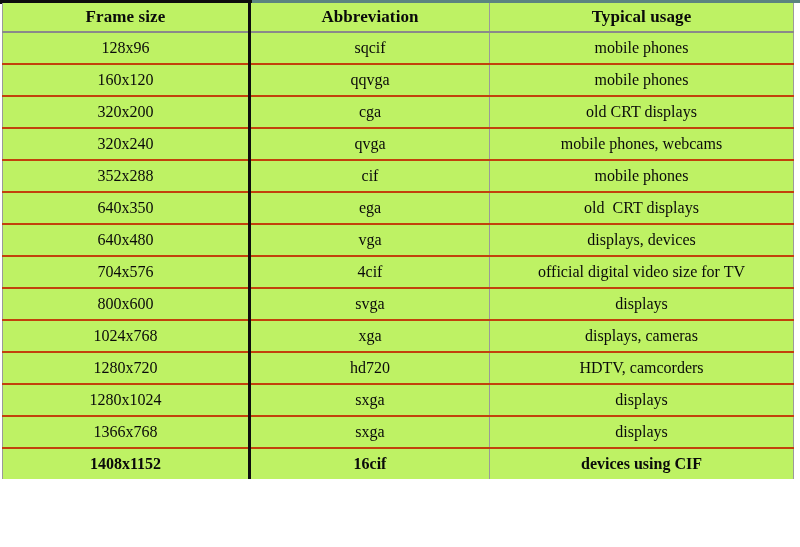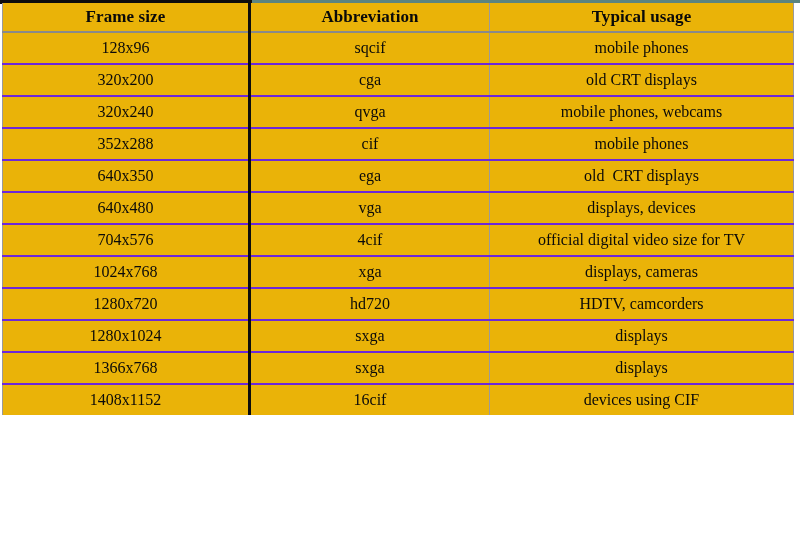"Frame size" table.frame-table th, table.frame-table td { background: #eab308 -> #bef264 }
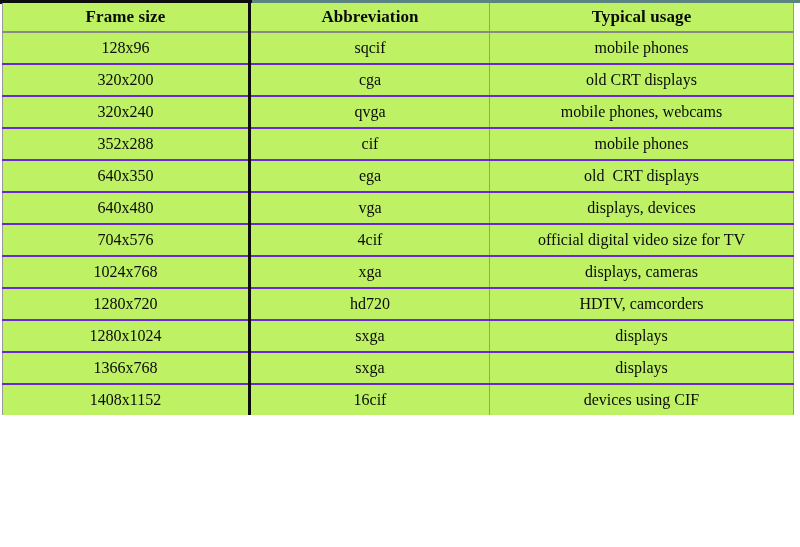"128x96" table.frame-table tbody td { border-bottom: 2px solid #6d28d9 -> 2px solid #c2410c }
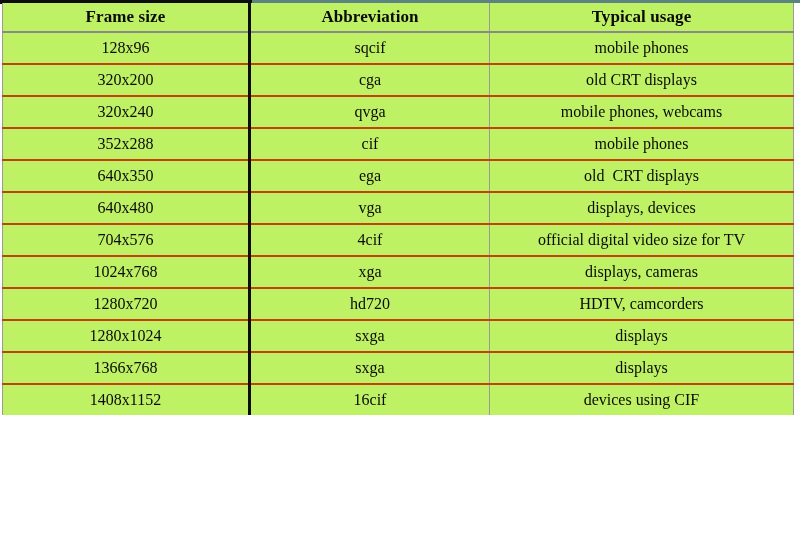"160x120" tr { html: none -> <tr> <td>160x120</td> <td>qqvga</td> <td>mobile phones</td> </tr> }
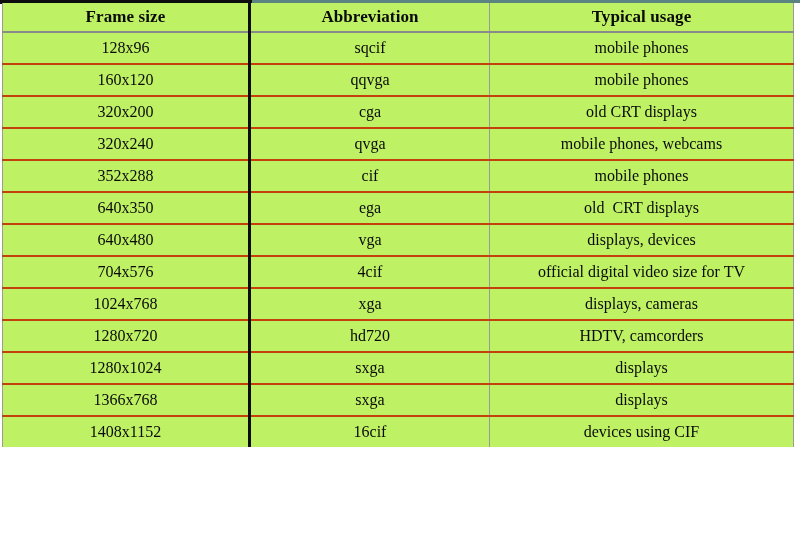"800x600" tr { html: none -> <tr> <td>800x600</td> <td>svga</td> <td>displays</td> </tr> }
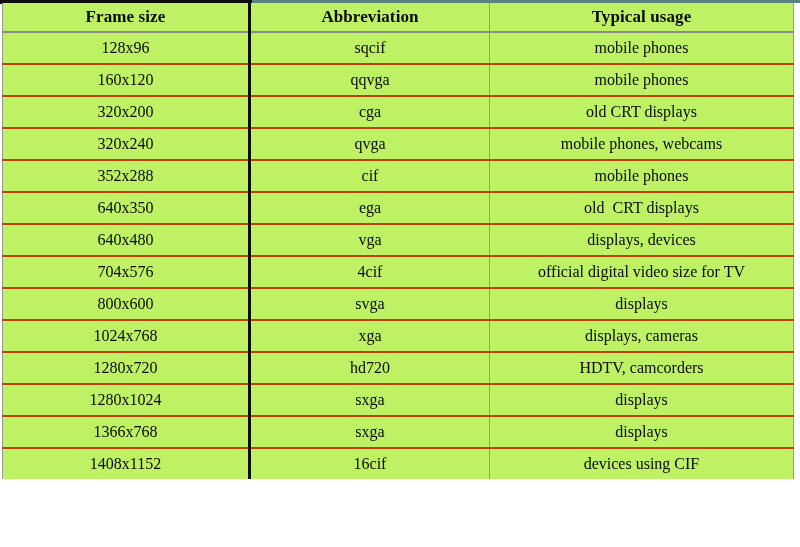"1408x1152" table.frame-table tbody tr:last-child td { font-weight: none -> bold }
